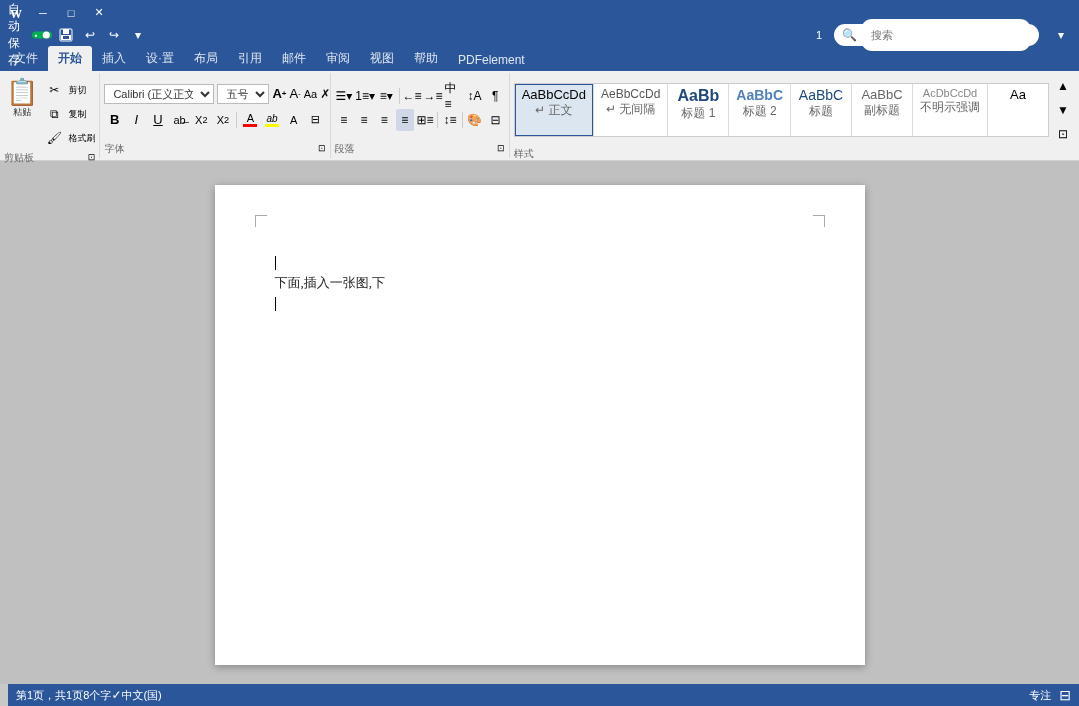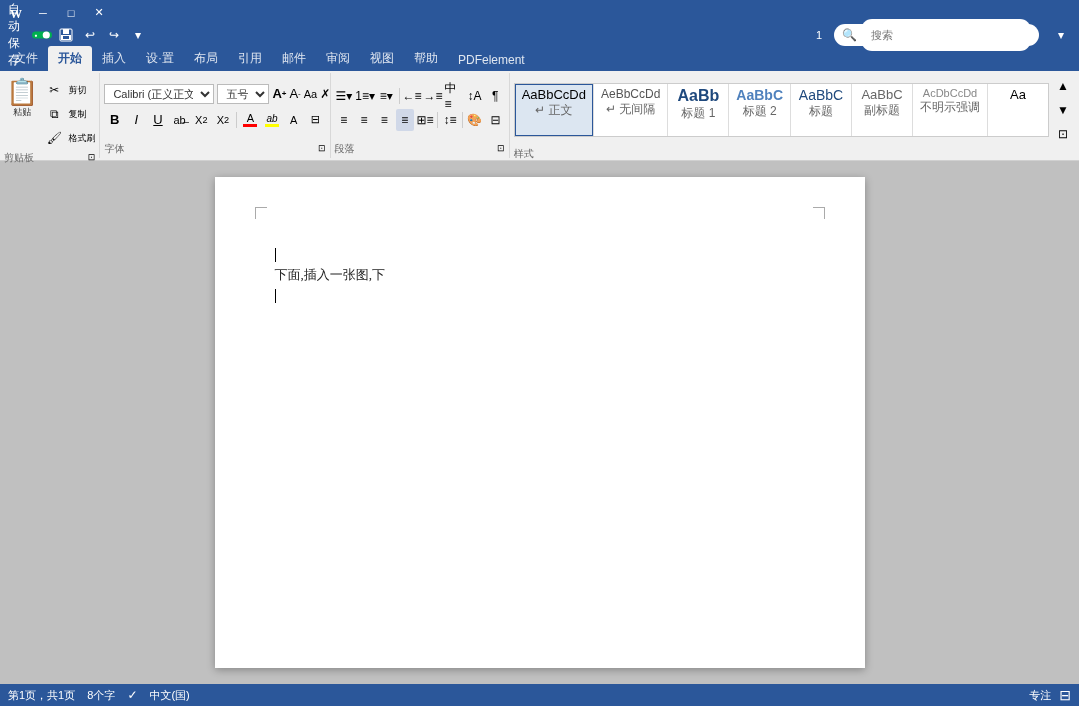"下面,插入一张图,下" #document-area { padding: 16px -> 24px }
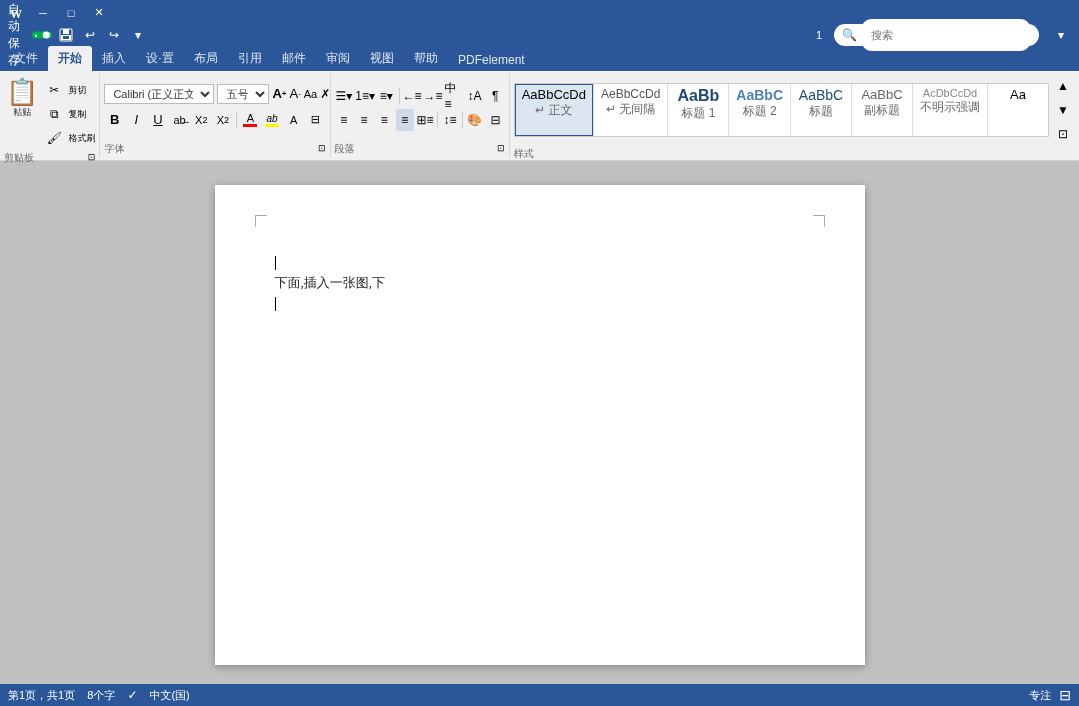"第1页，共1页" #status-bar { gap: 12px -> 0; margin-left: none -> 8px }
